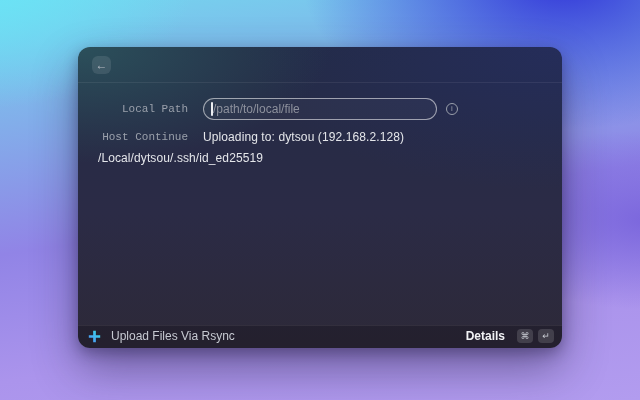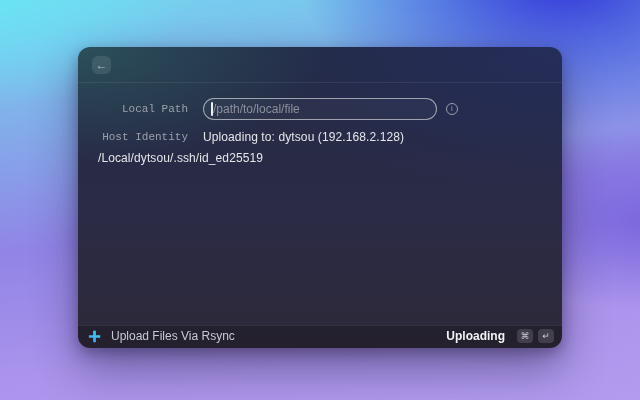"Host Identity" div.row-label { text: Identity -> Continue }
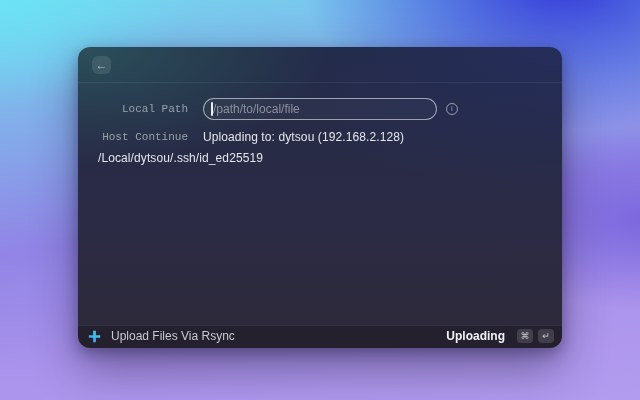"Uploading" div.action-label { text: Uploading -> Details }
